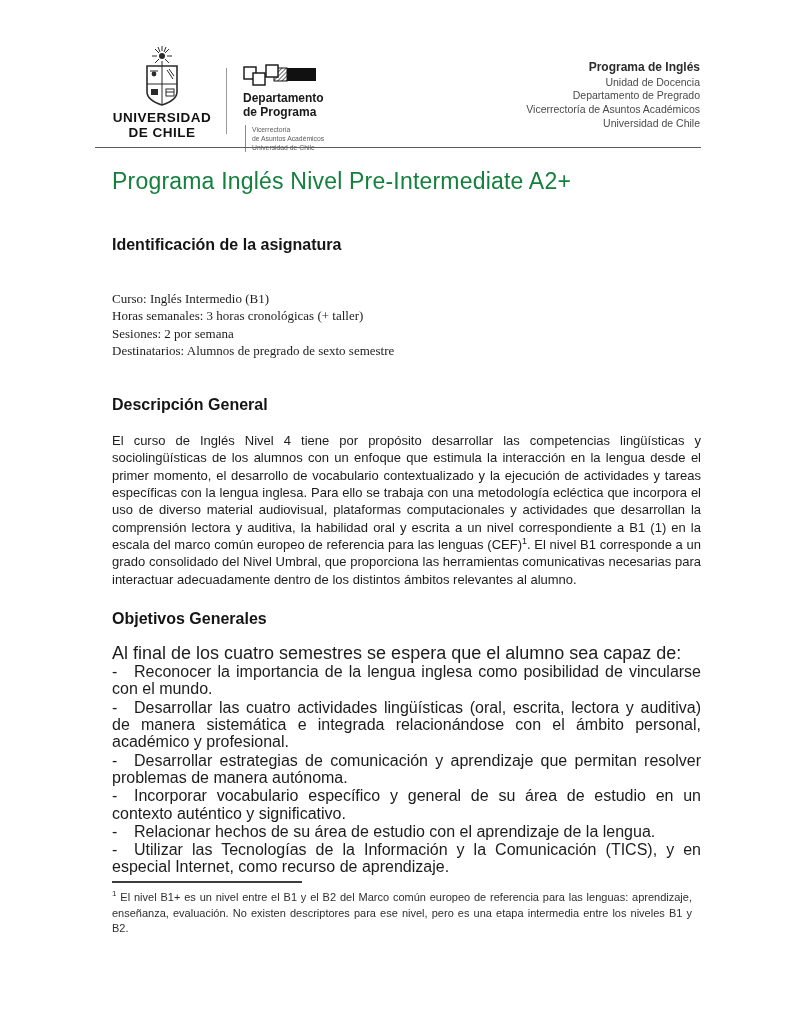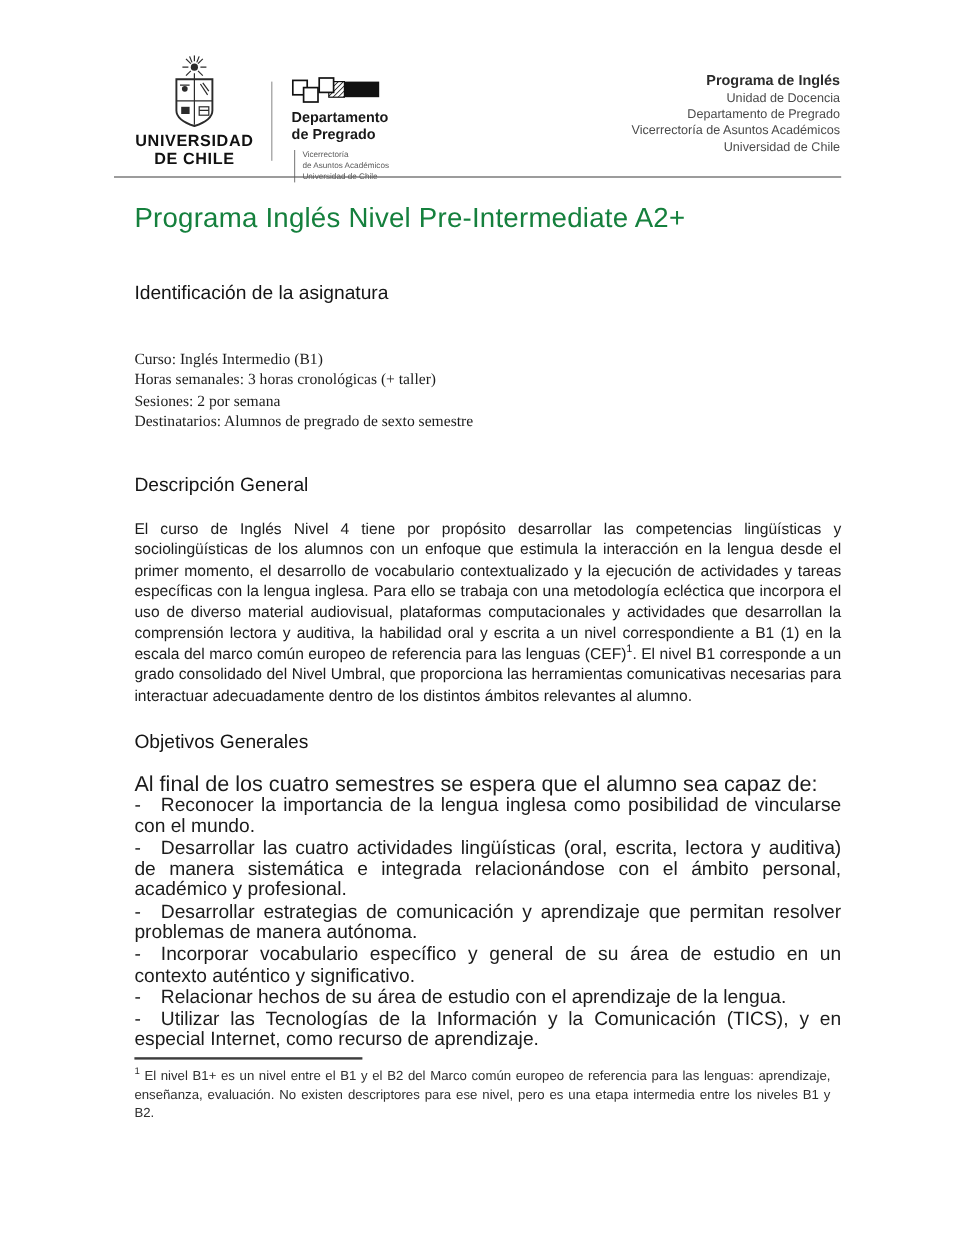"de Pregrado" div { text: Pregrado -> Programa }
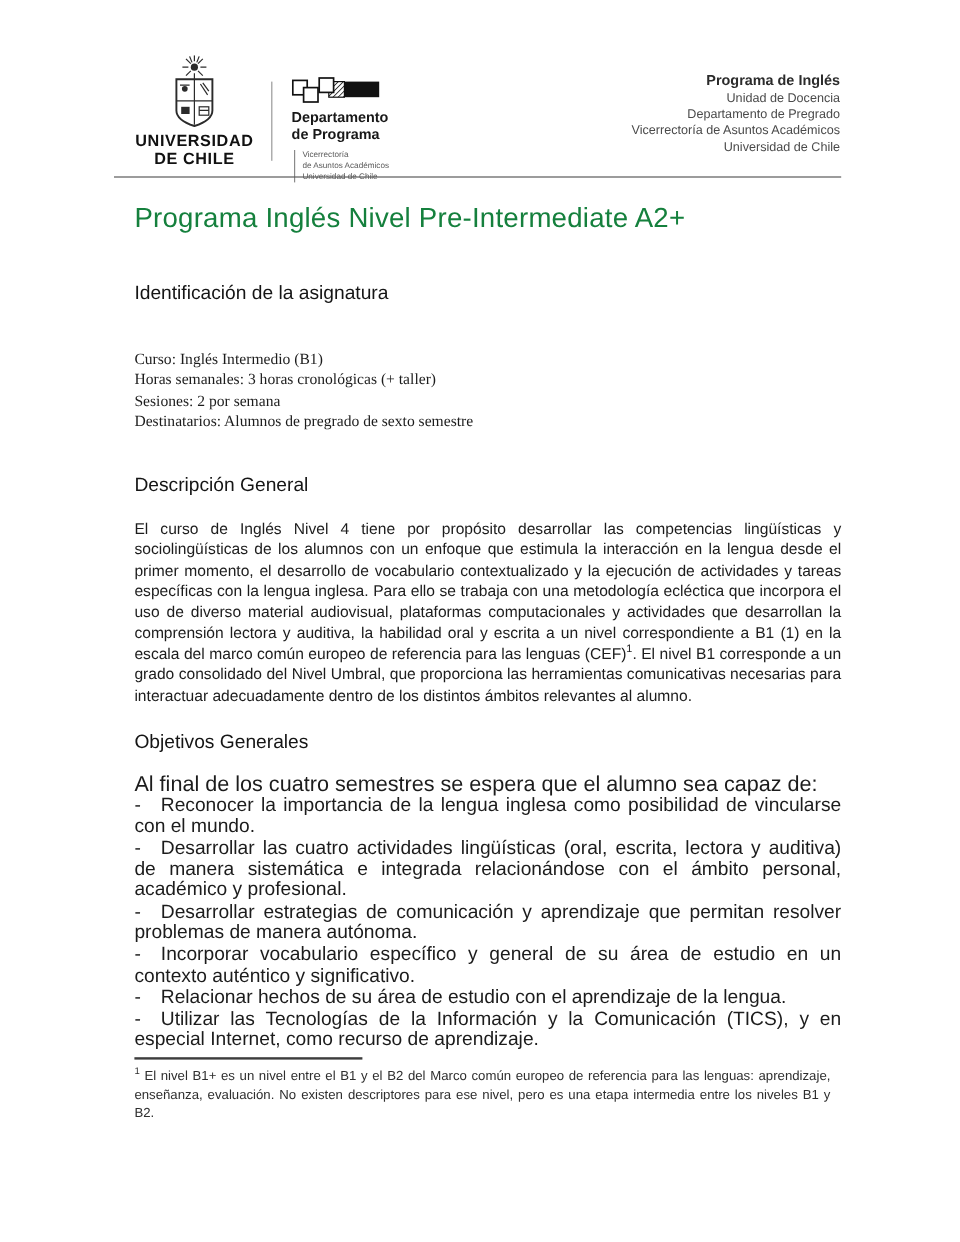"Identificación de la asignatura" .h2 { font-weight: 400 -> 700 }
